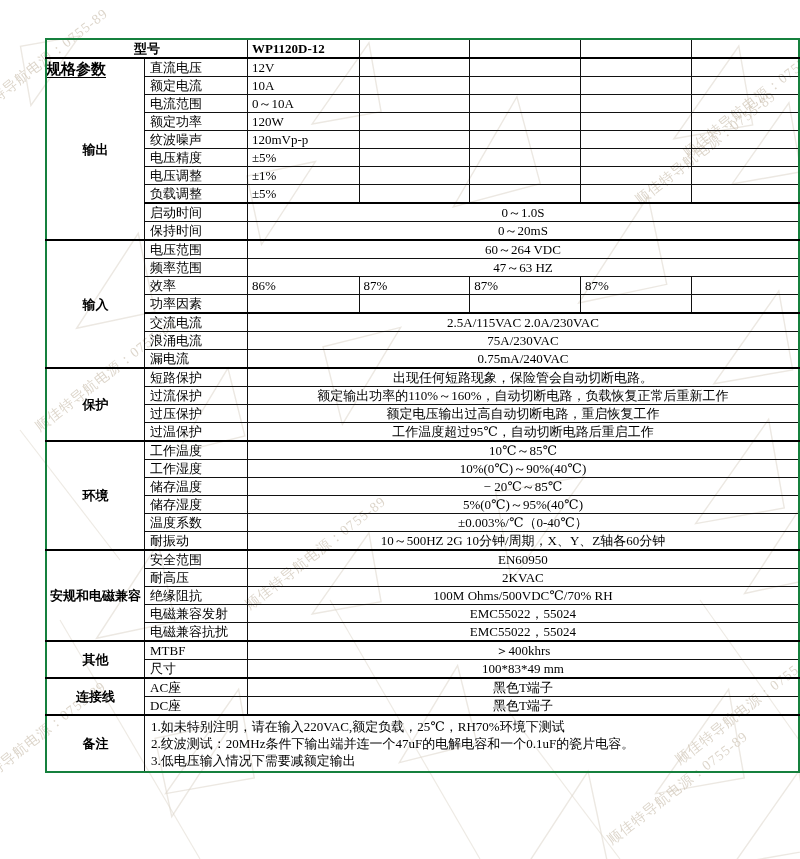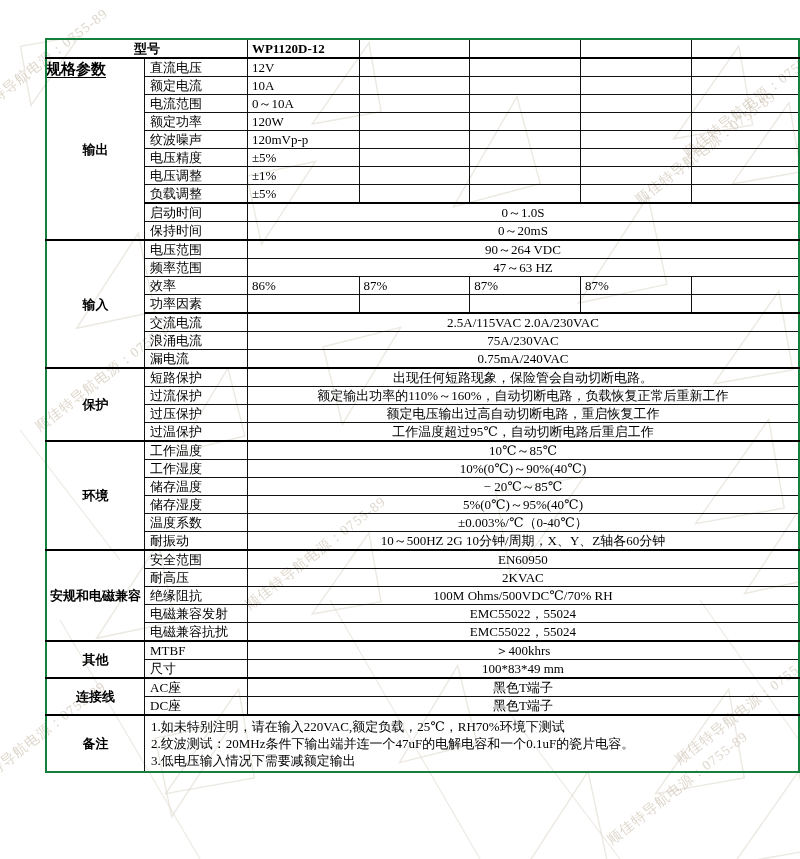"90～264 VDC" td.vcenter { text: 90 -> 60 }
